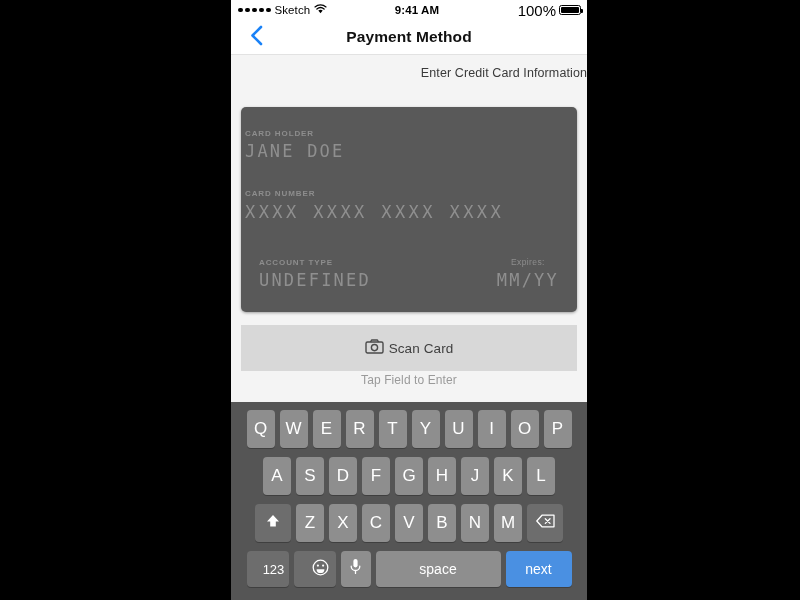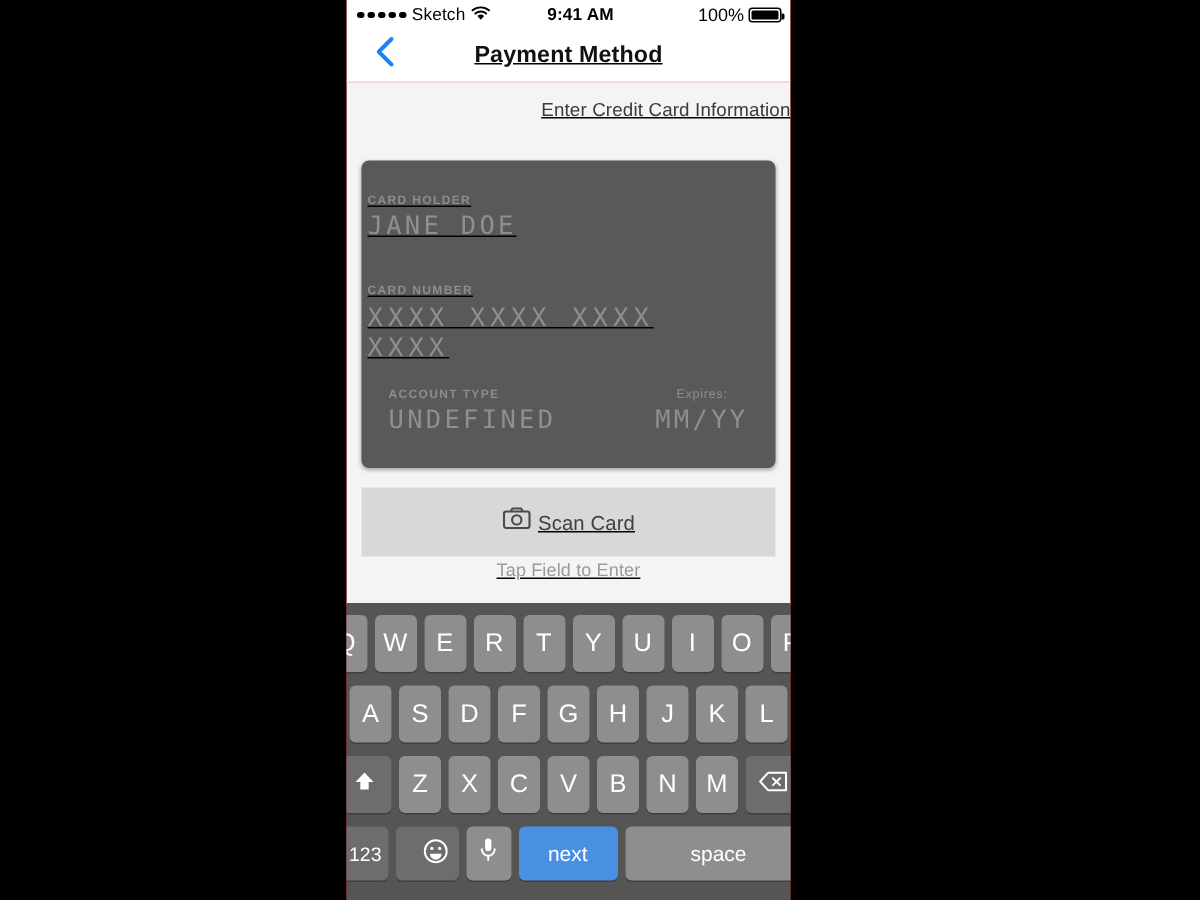"Sketch" #phone { background: #ef4444 -> #3b82f6; text-decoration: underline -> none; width: 296px -> 356px }
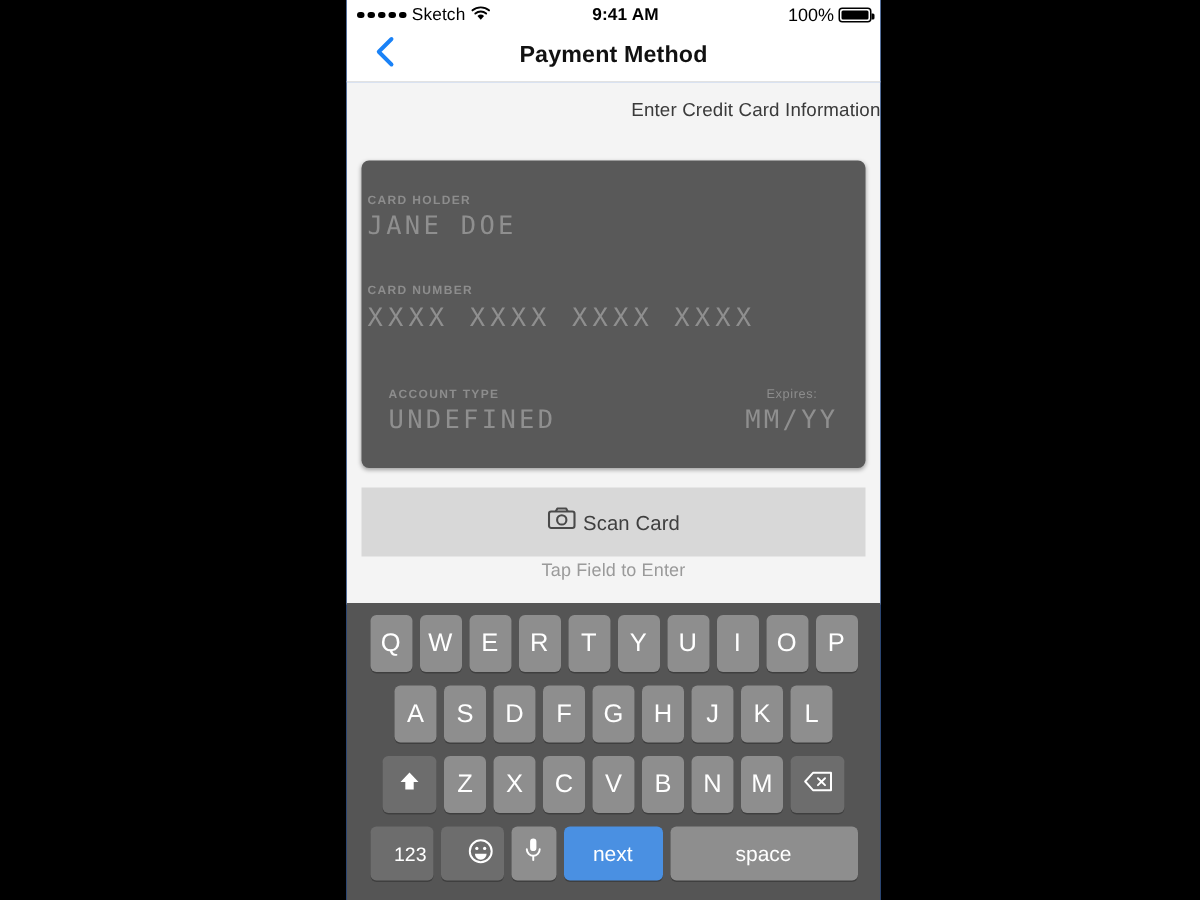"100%" .batt-pct { font-size: 12px -> 15px }
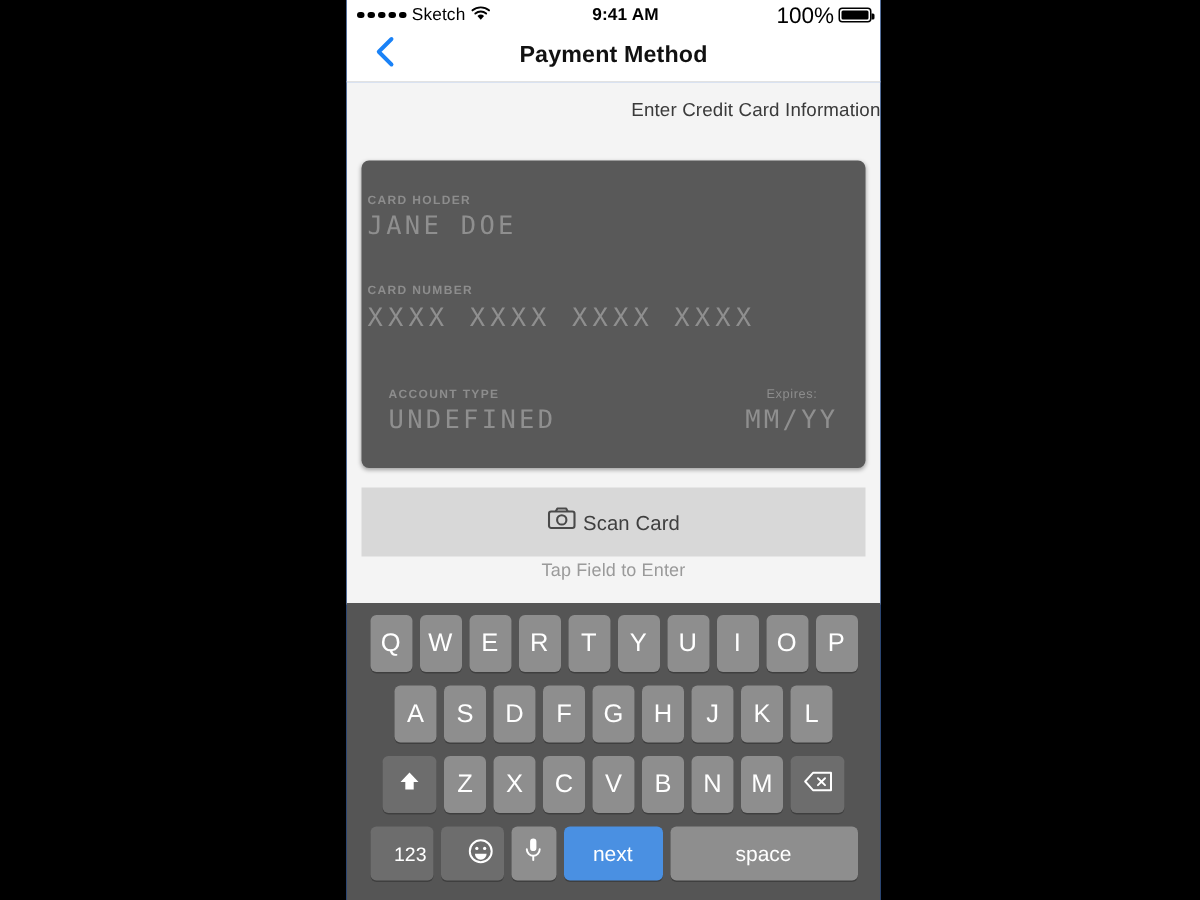"next" div.key { order: before "space" -> after "space" }
